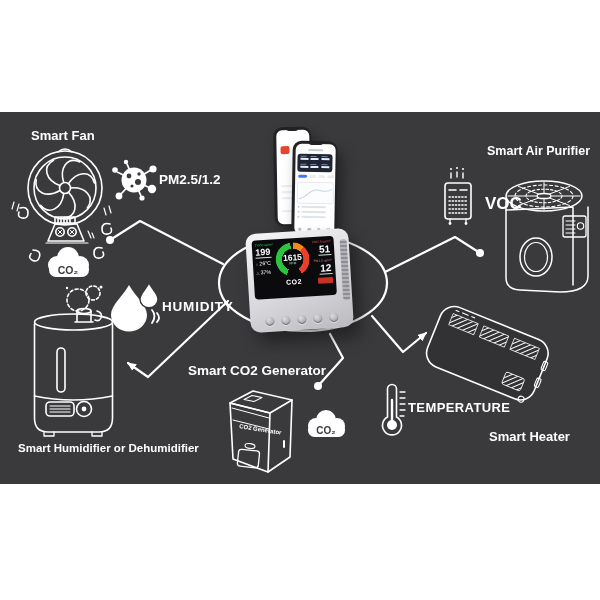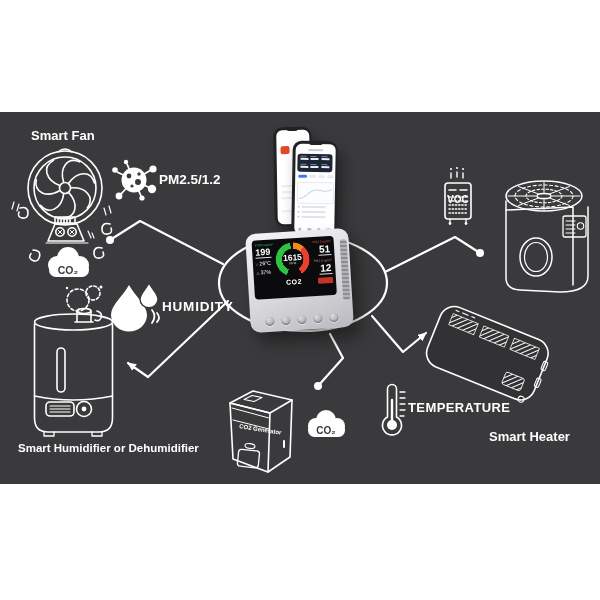"Smart Air Purifier" div.lbl { html: none -> <div>Smart Air Purifier</div> }
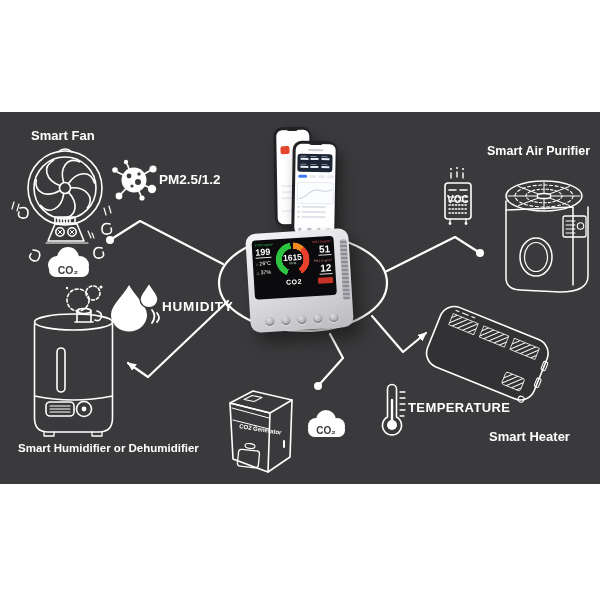"VOC" div.lbl { font-size: 10px -> 17px; left: 447px -> 485px }
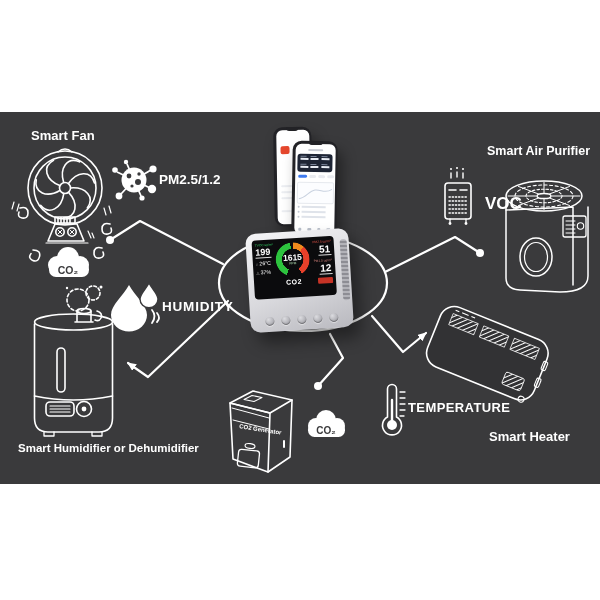"Smart CO2 Generator" div.lbl { html: none -> <div>Smart CO2 Generator</div> }
